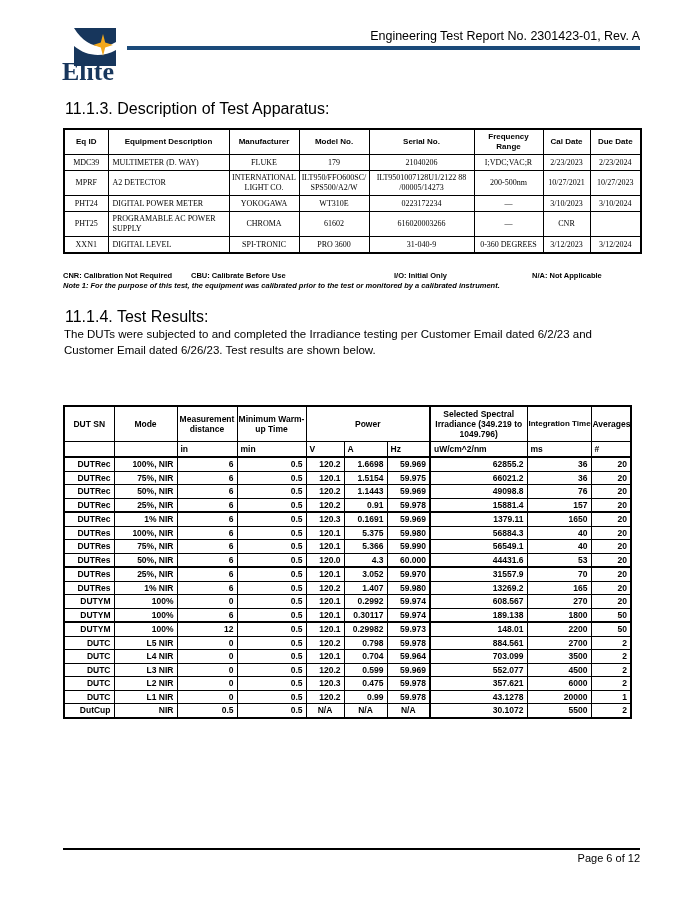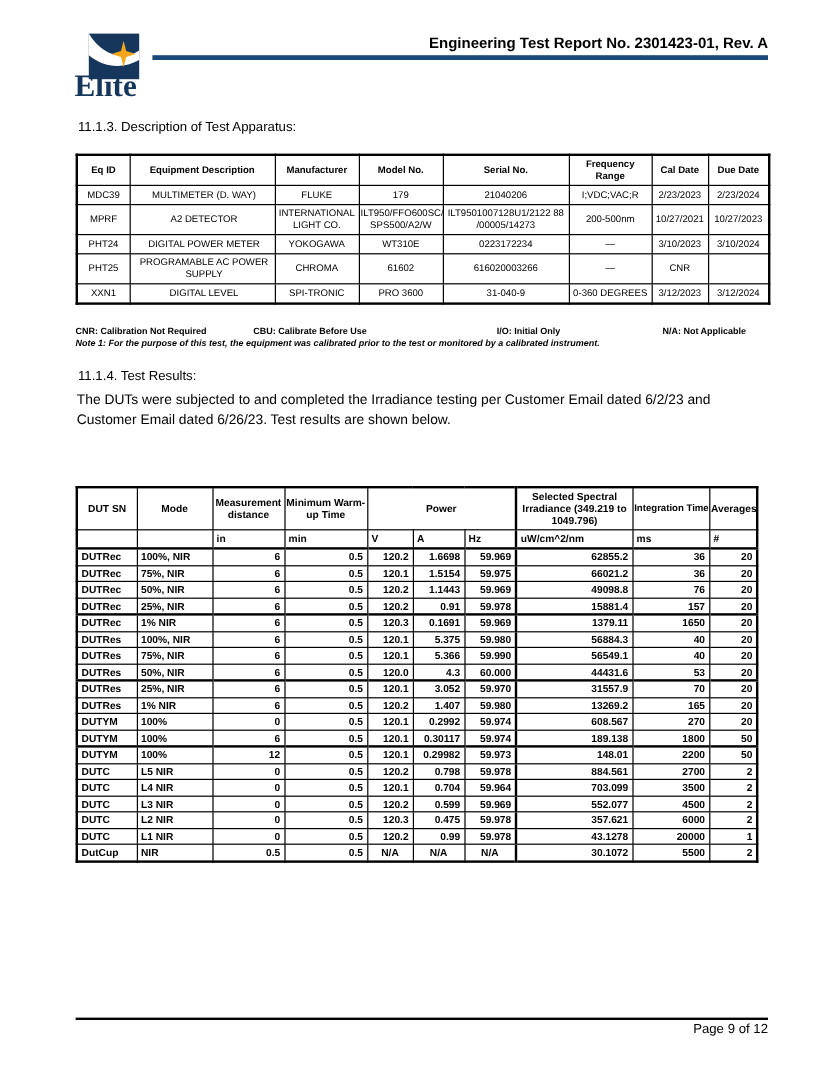"Engineering Test Report No. 2301423-01," .header-title { font-weight: bold -> normal }
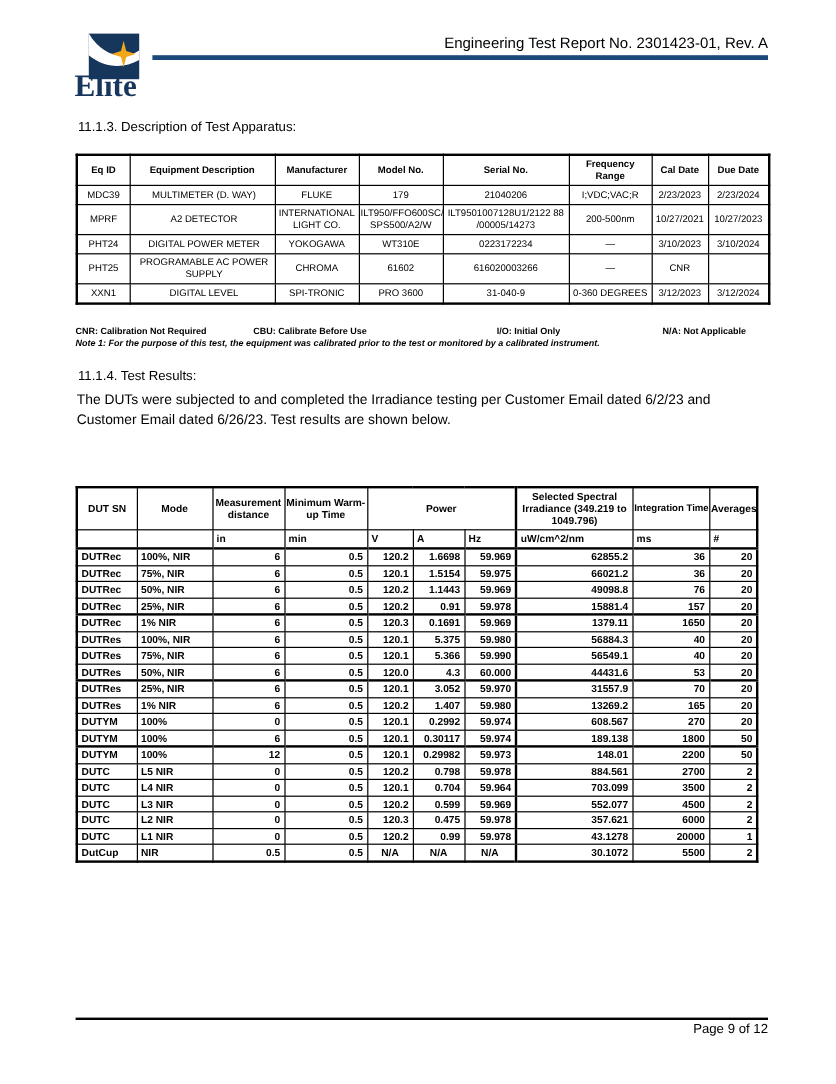"11.1.3. Description of Test Apparatus:" .s-heading { font-size: 11px -> 16px }
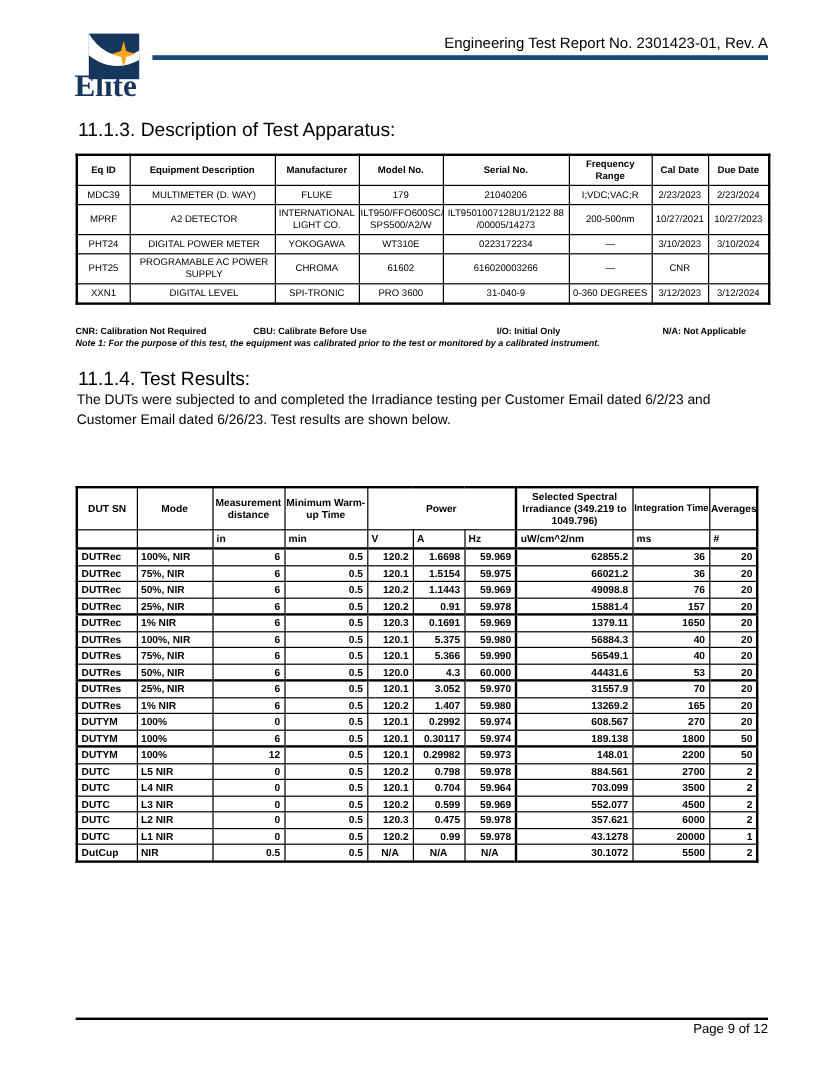"MDC39" .t1 tbody td { font-family: none -> Liberation Serif, serif }
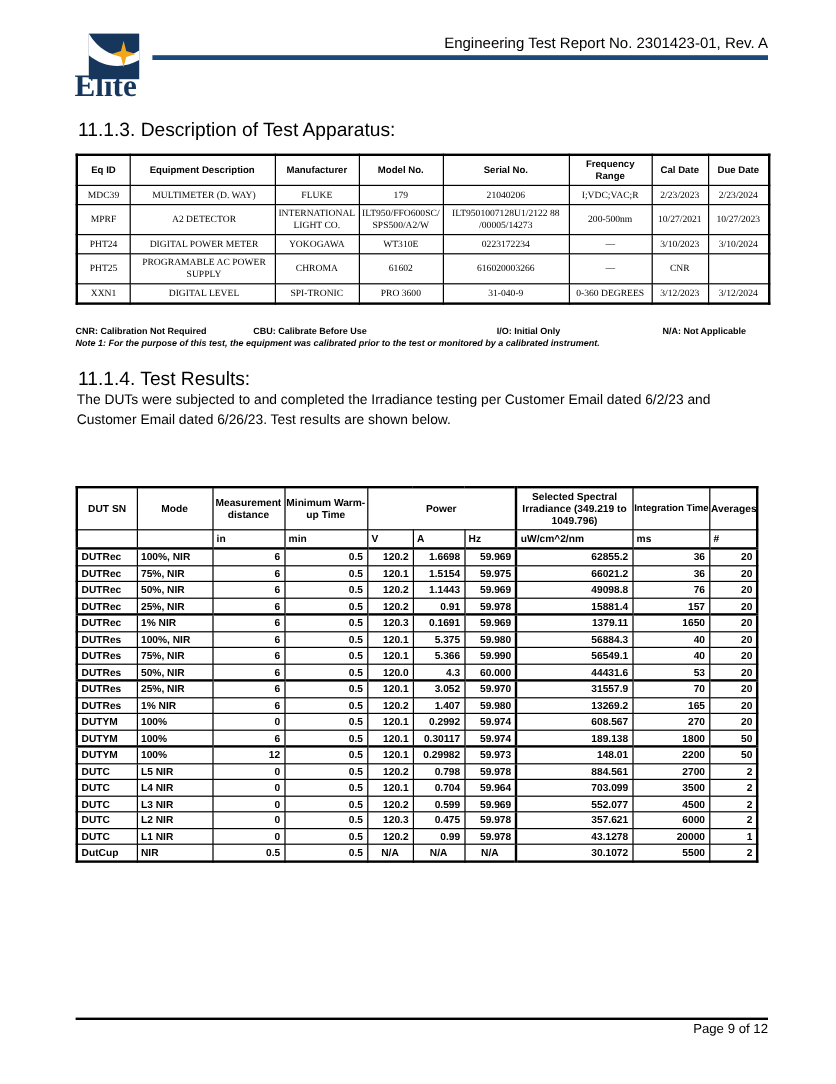"MULTIMETER (D. WAY)" .t1 tbody td:nth-child(2) { text-align: center -> left }
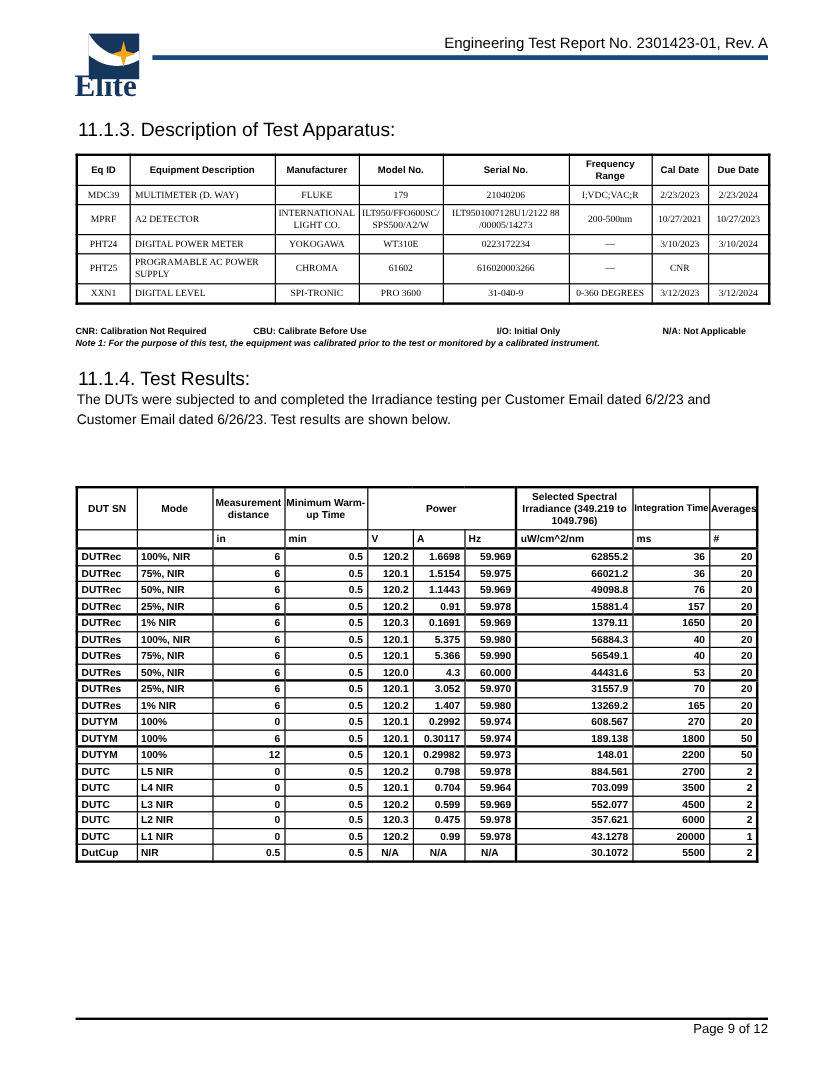"CNR: Calibration Not Required" .legend span:nth-child(1) { width: 148px -> 128px }
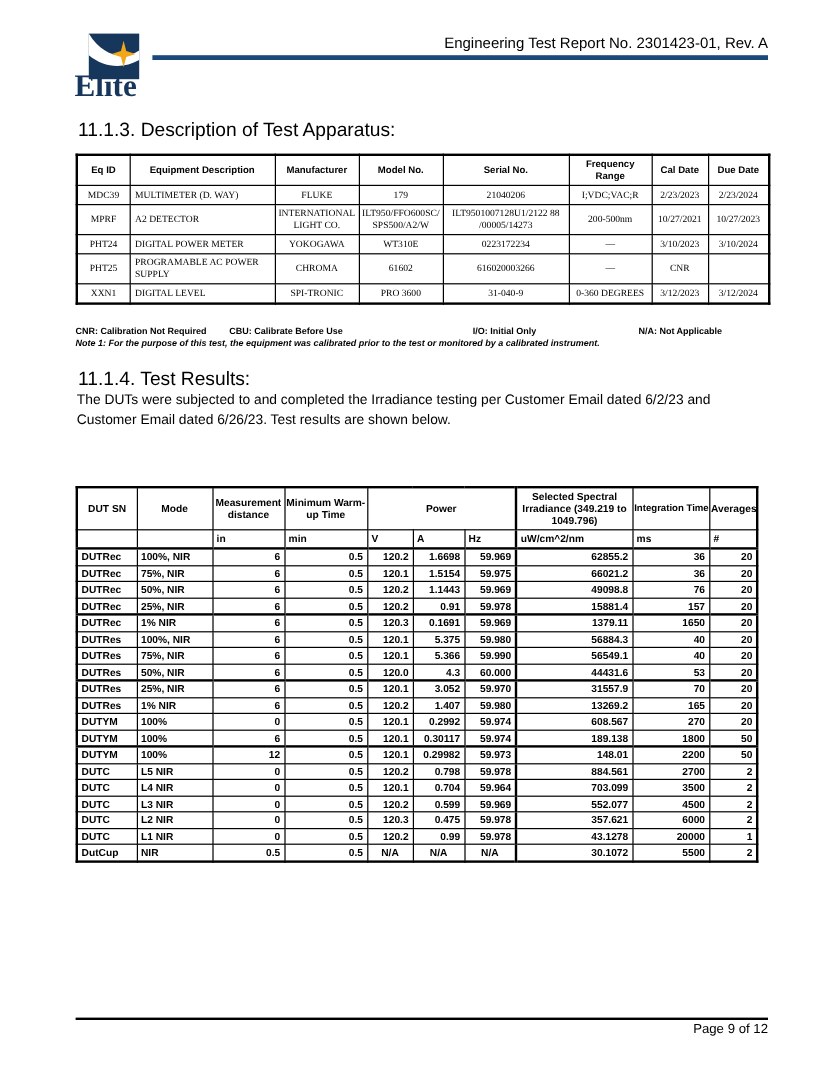"DUTRec" .t2 tbody td:nth-child(1), .t2 tbody td:nth-child(2) { text-align: left -> right }
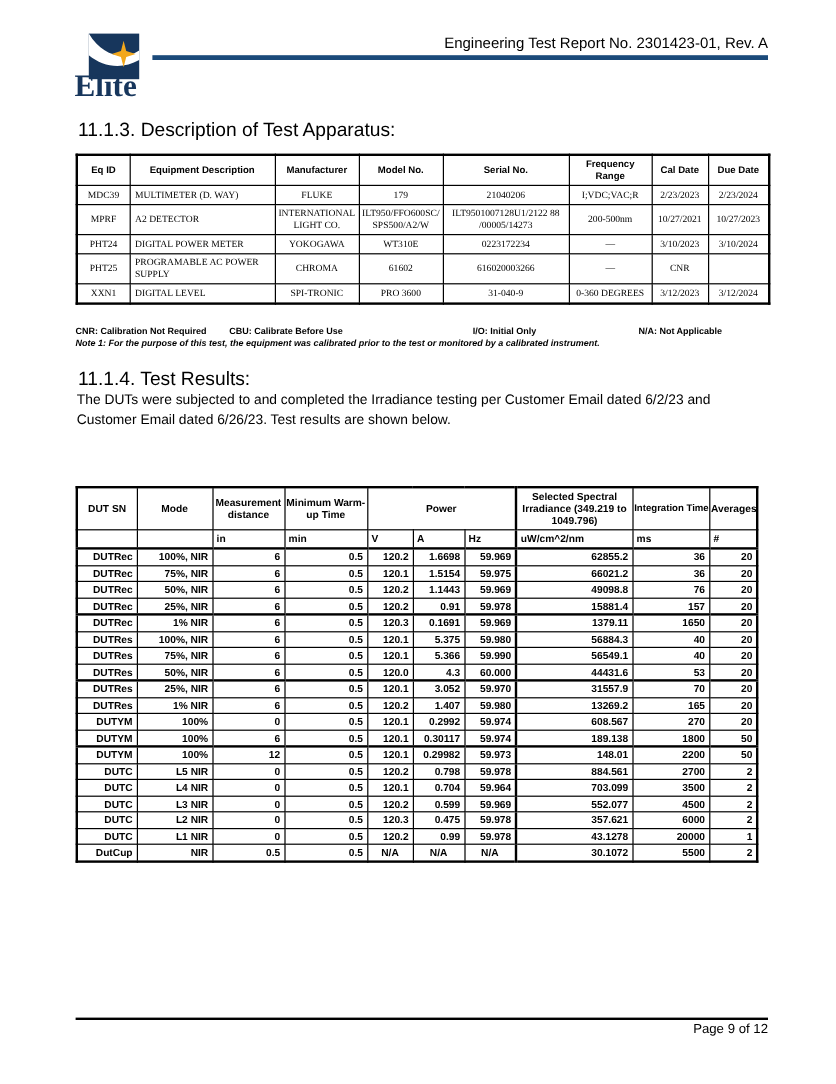"Page 9 of 12" div.page-label { text: 9 -> 6 }
